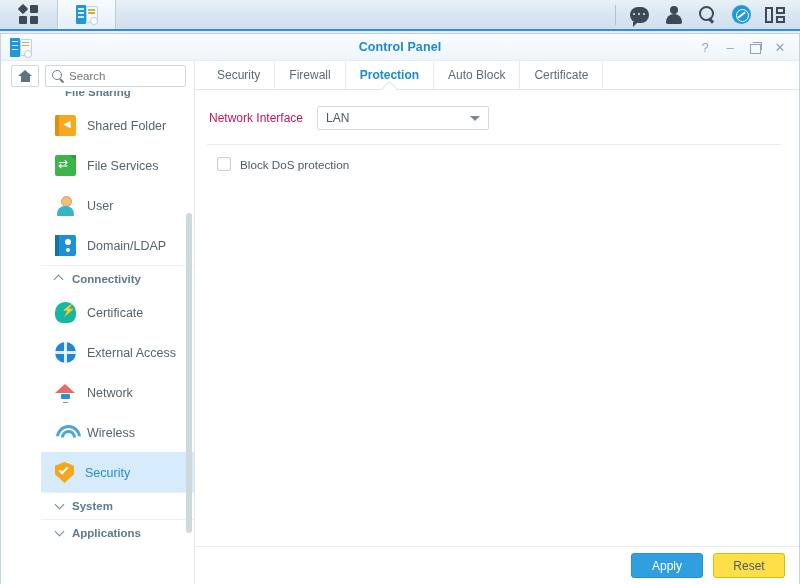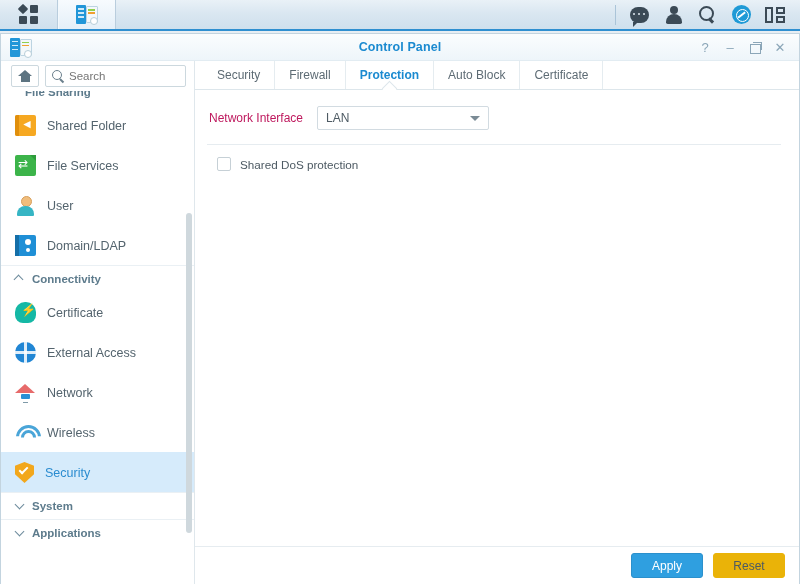"File Sharing" .sb-scroll { margin-left: none -> 40px }
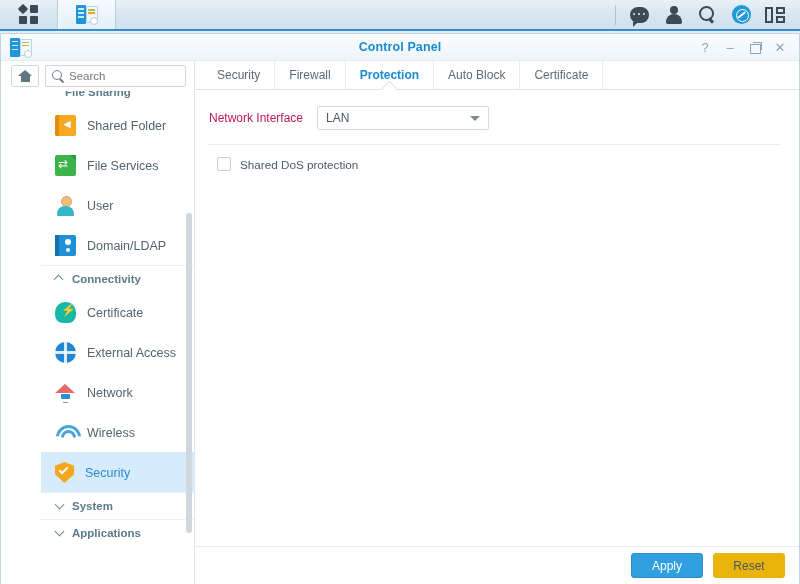"Shared DoS protection" span.chk-lbl { text: Shared -> Block }
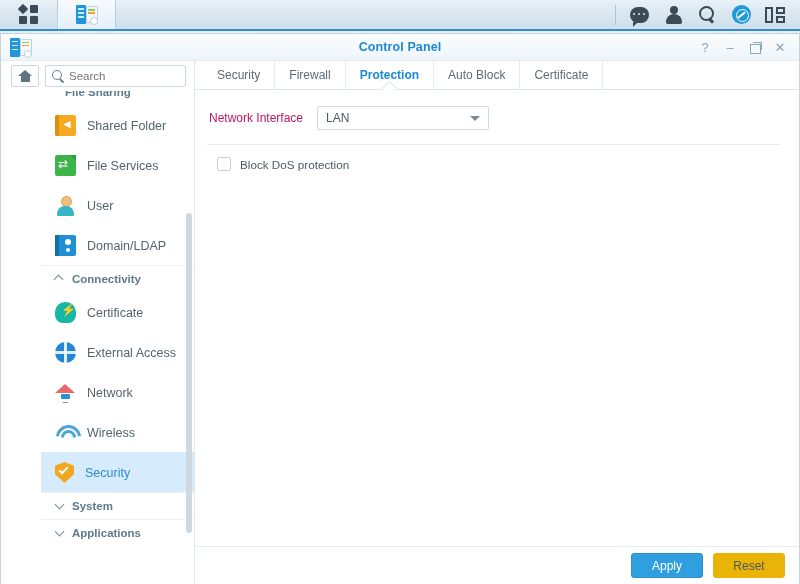"Reset" .btn-default { background: #eab308 -> #fde047 }
